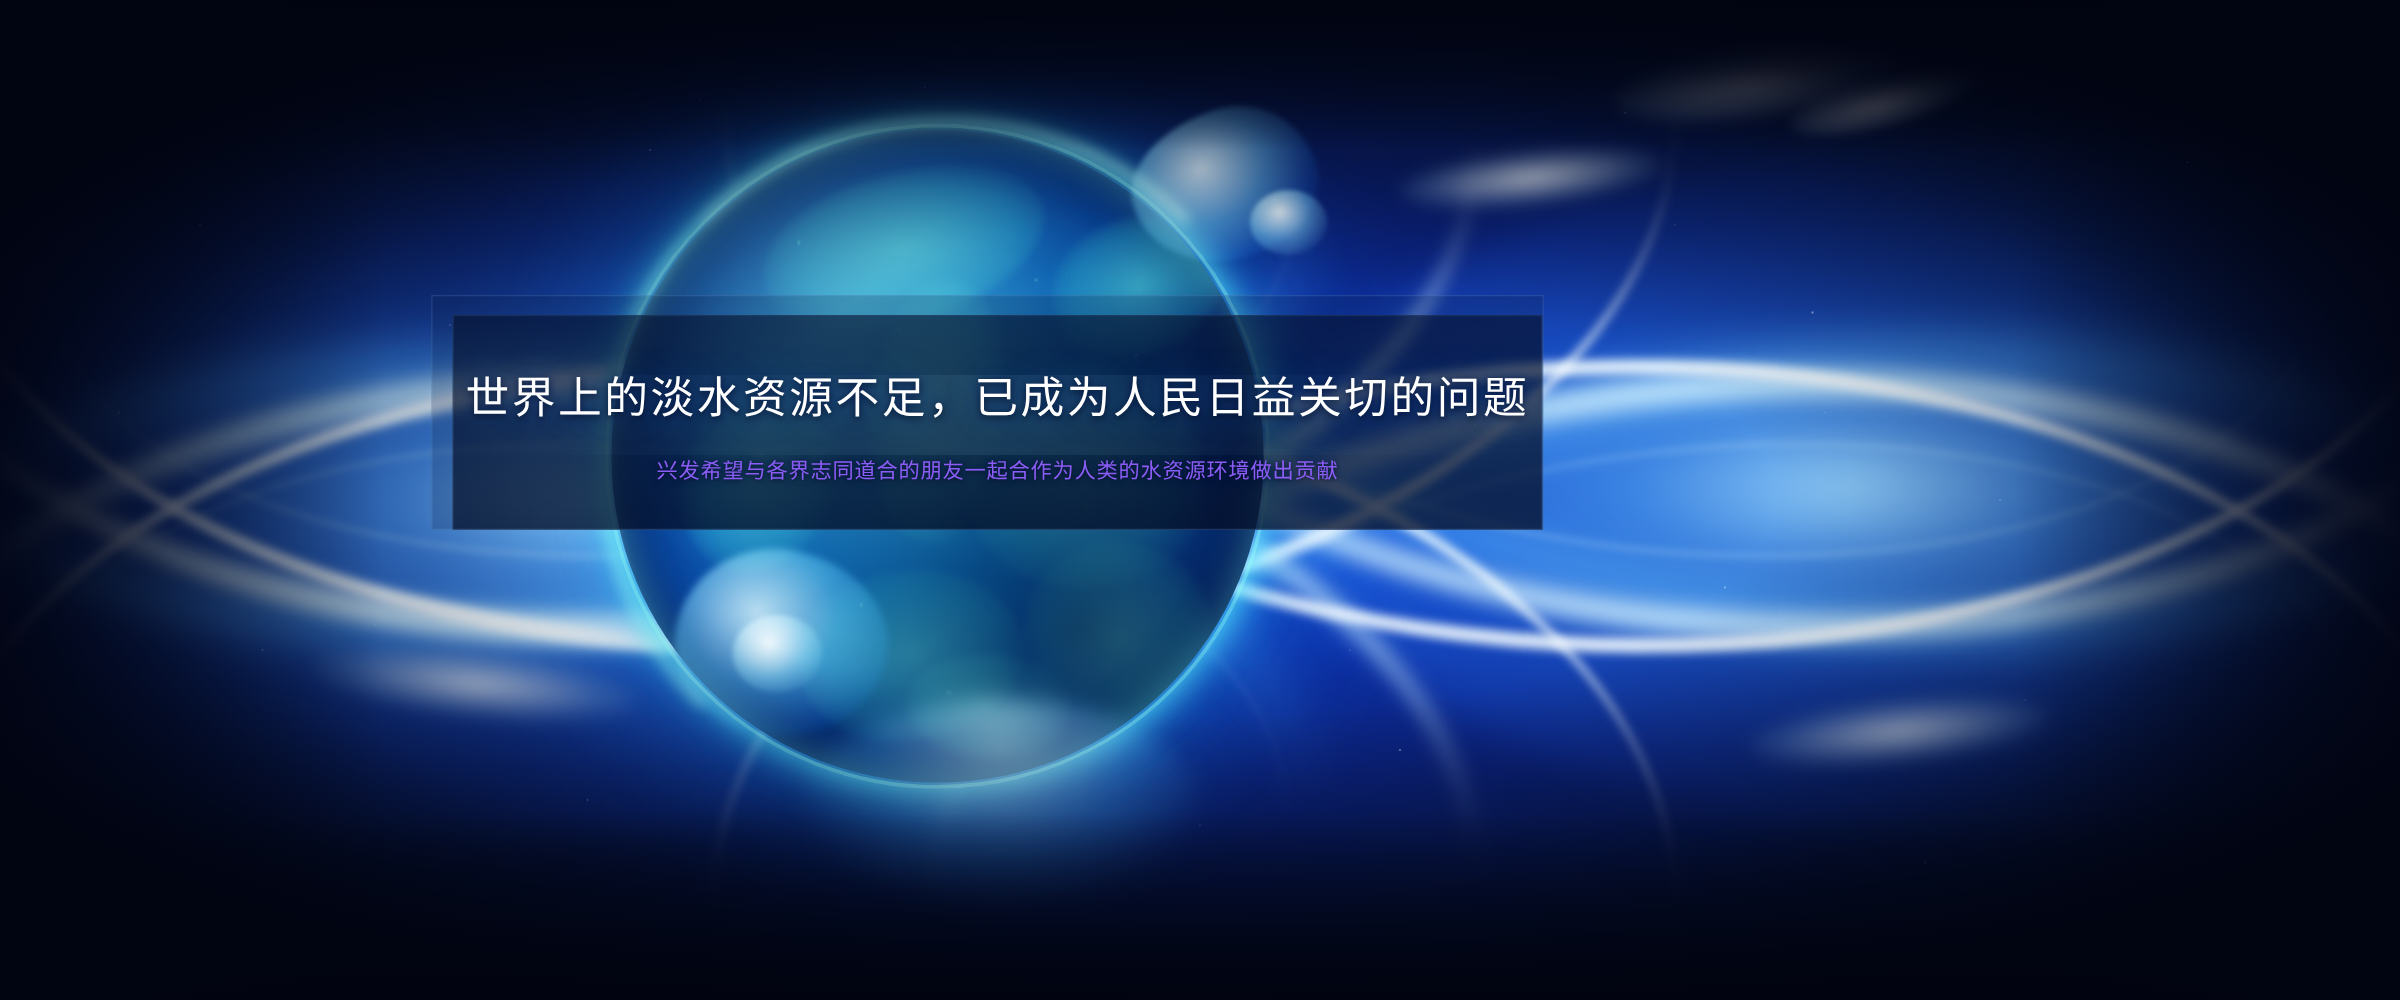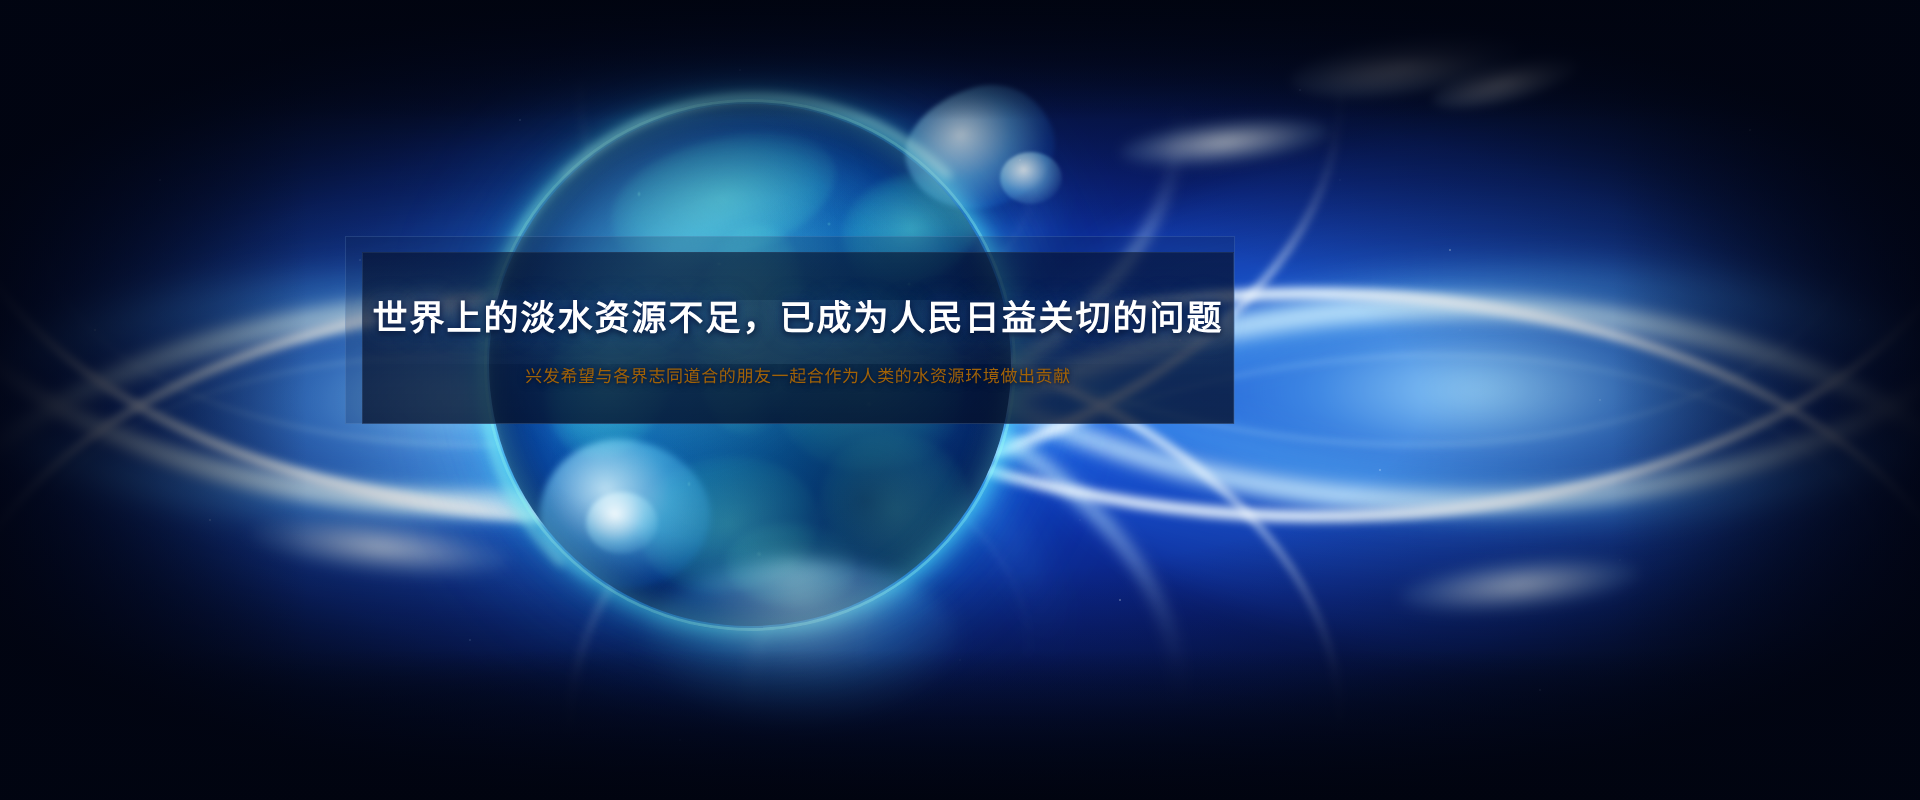"世界上的淡水资源不足，已成为人民日益关切的问题" .headline { font-weight: bold -> normal }
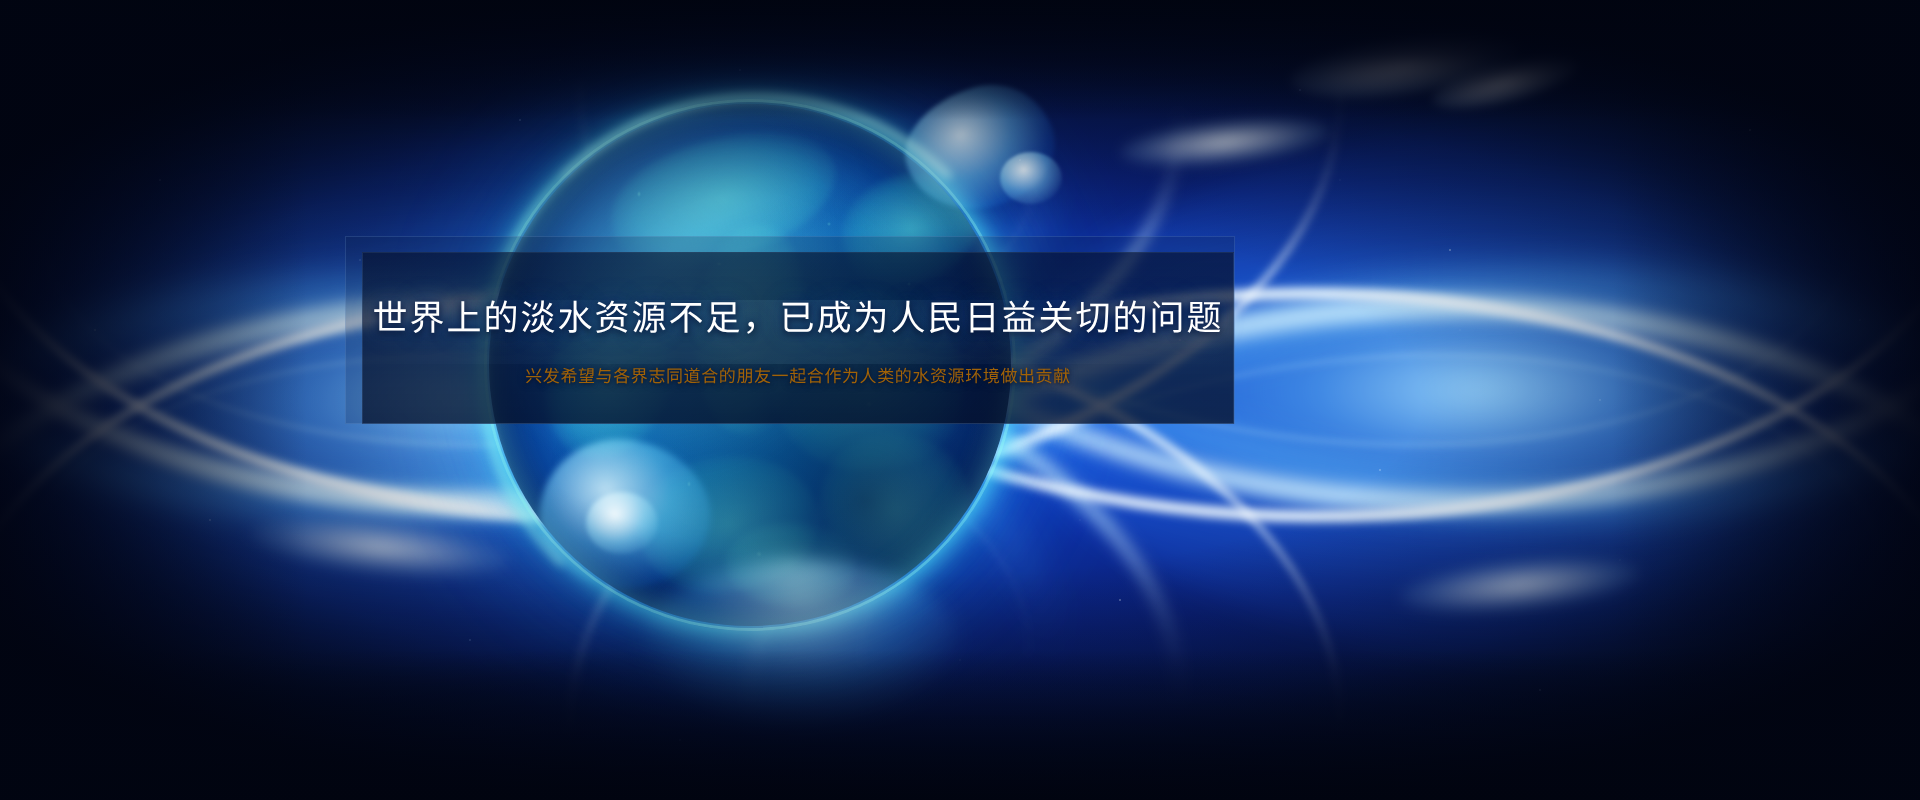"兴发希望与各界志同道合的朋友一起合作为人类的水资源环境做出贡献" .subline { color: #a16207 -> #8b5cf6 }
